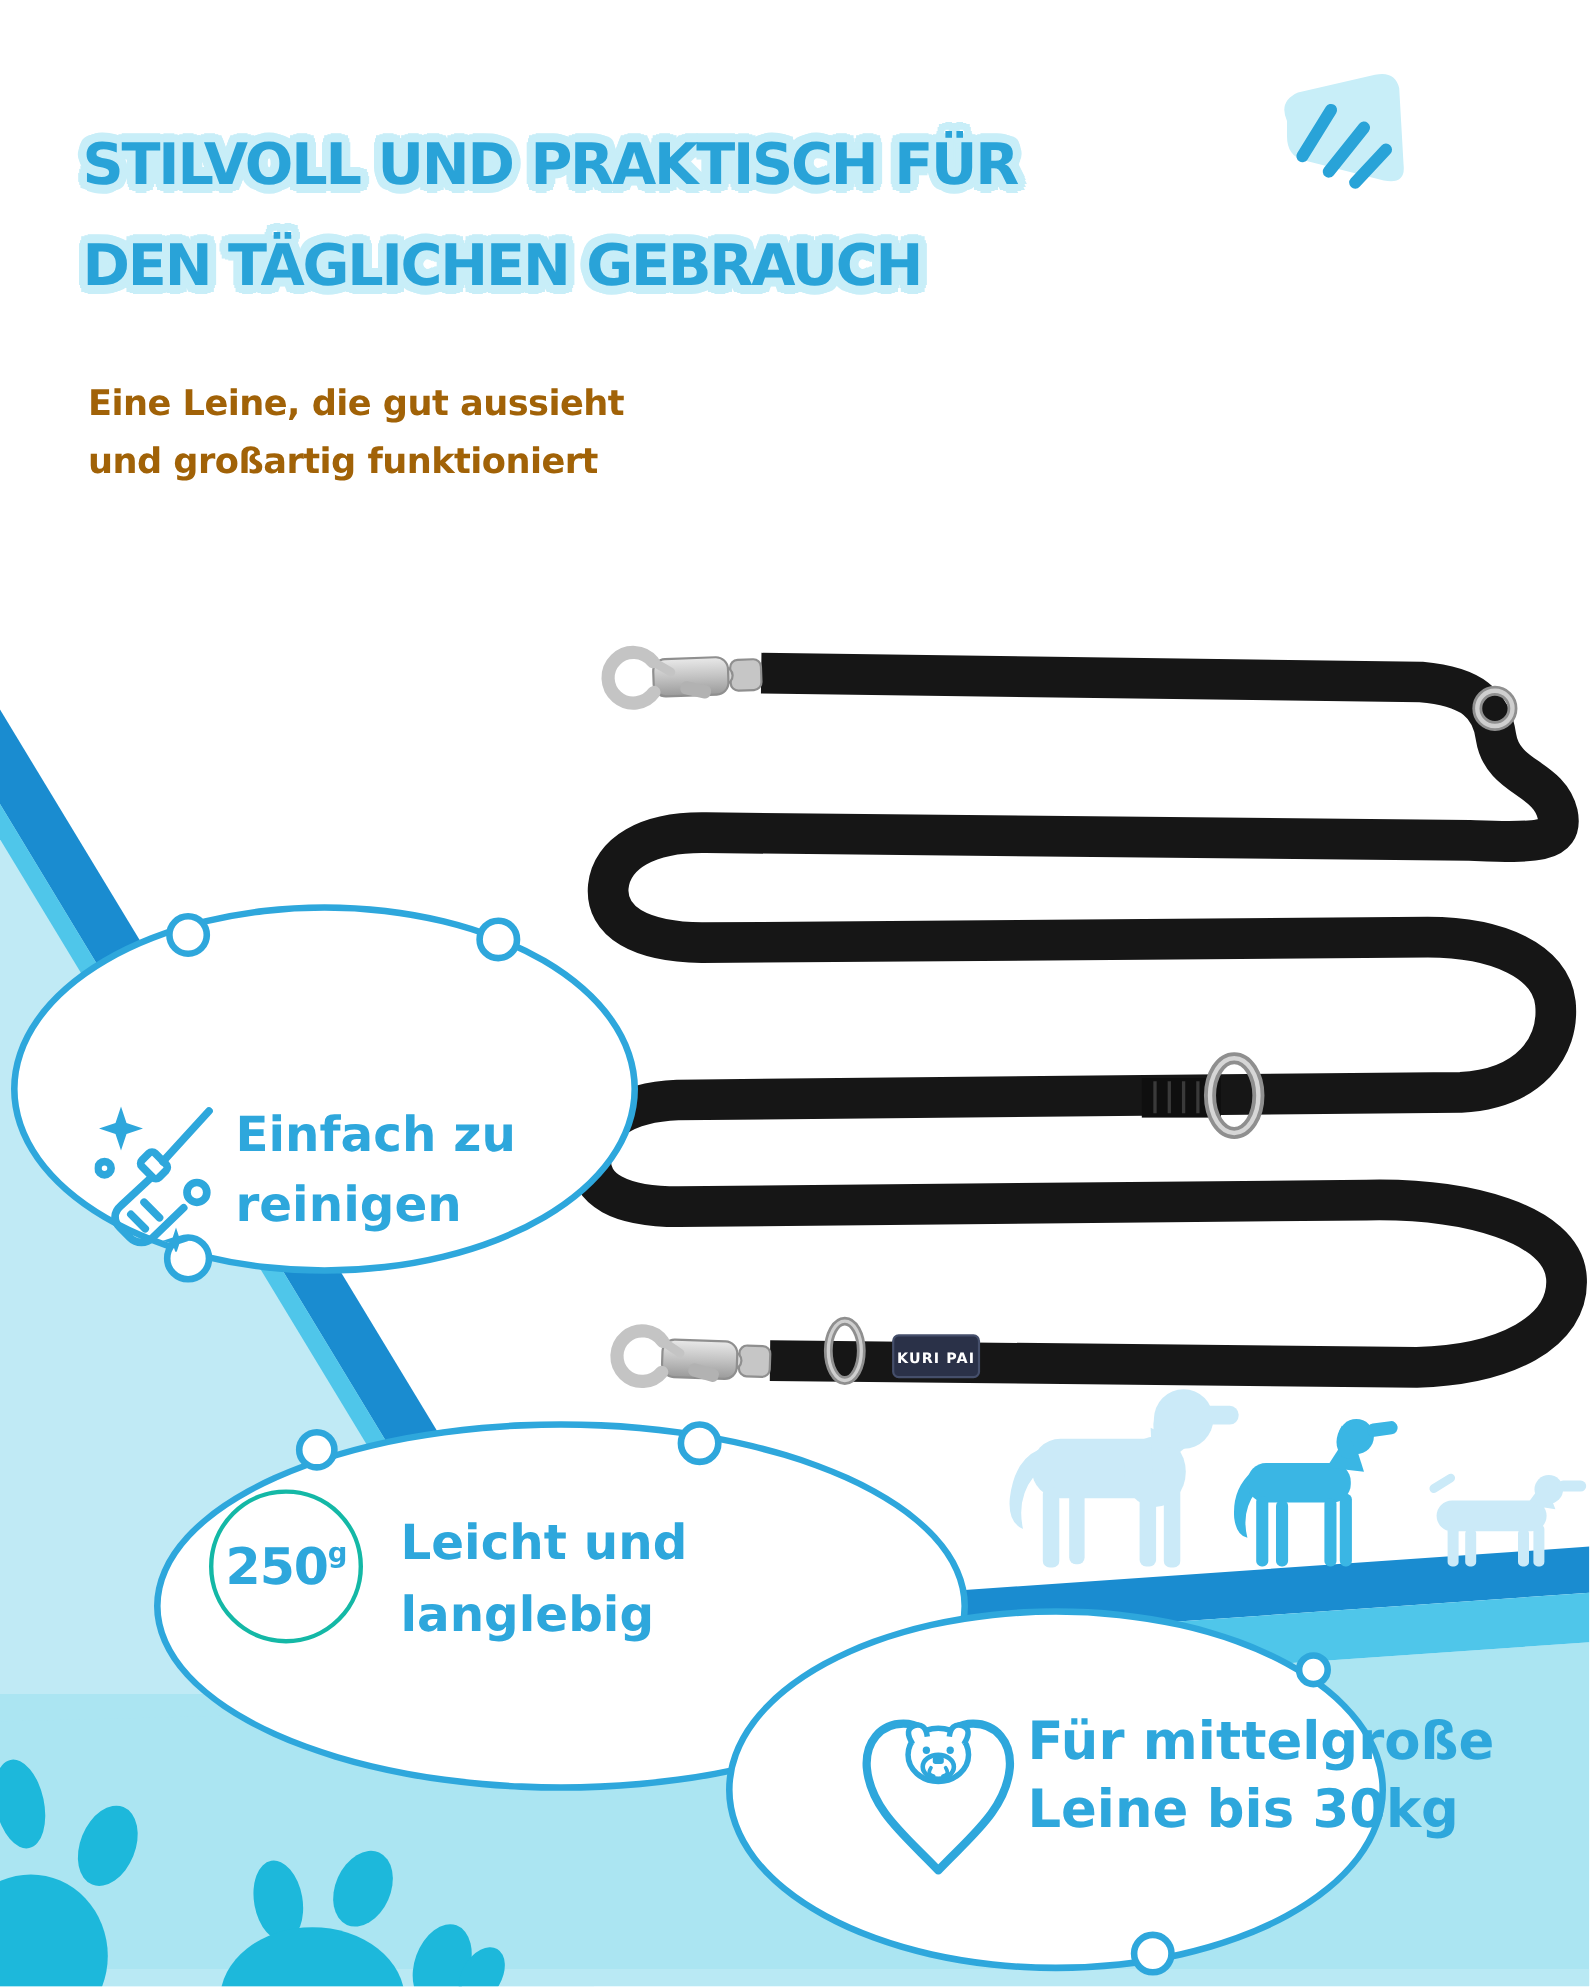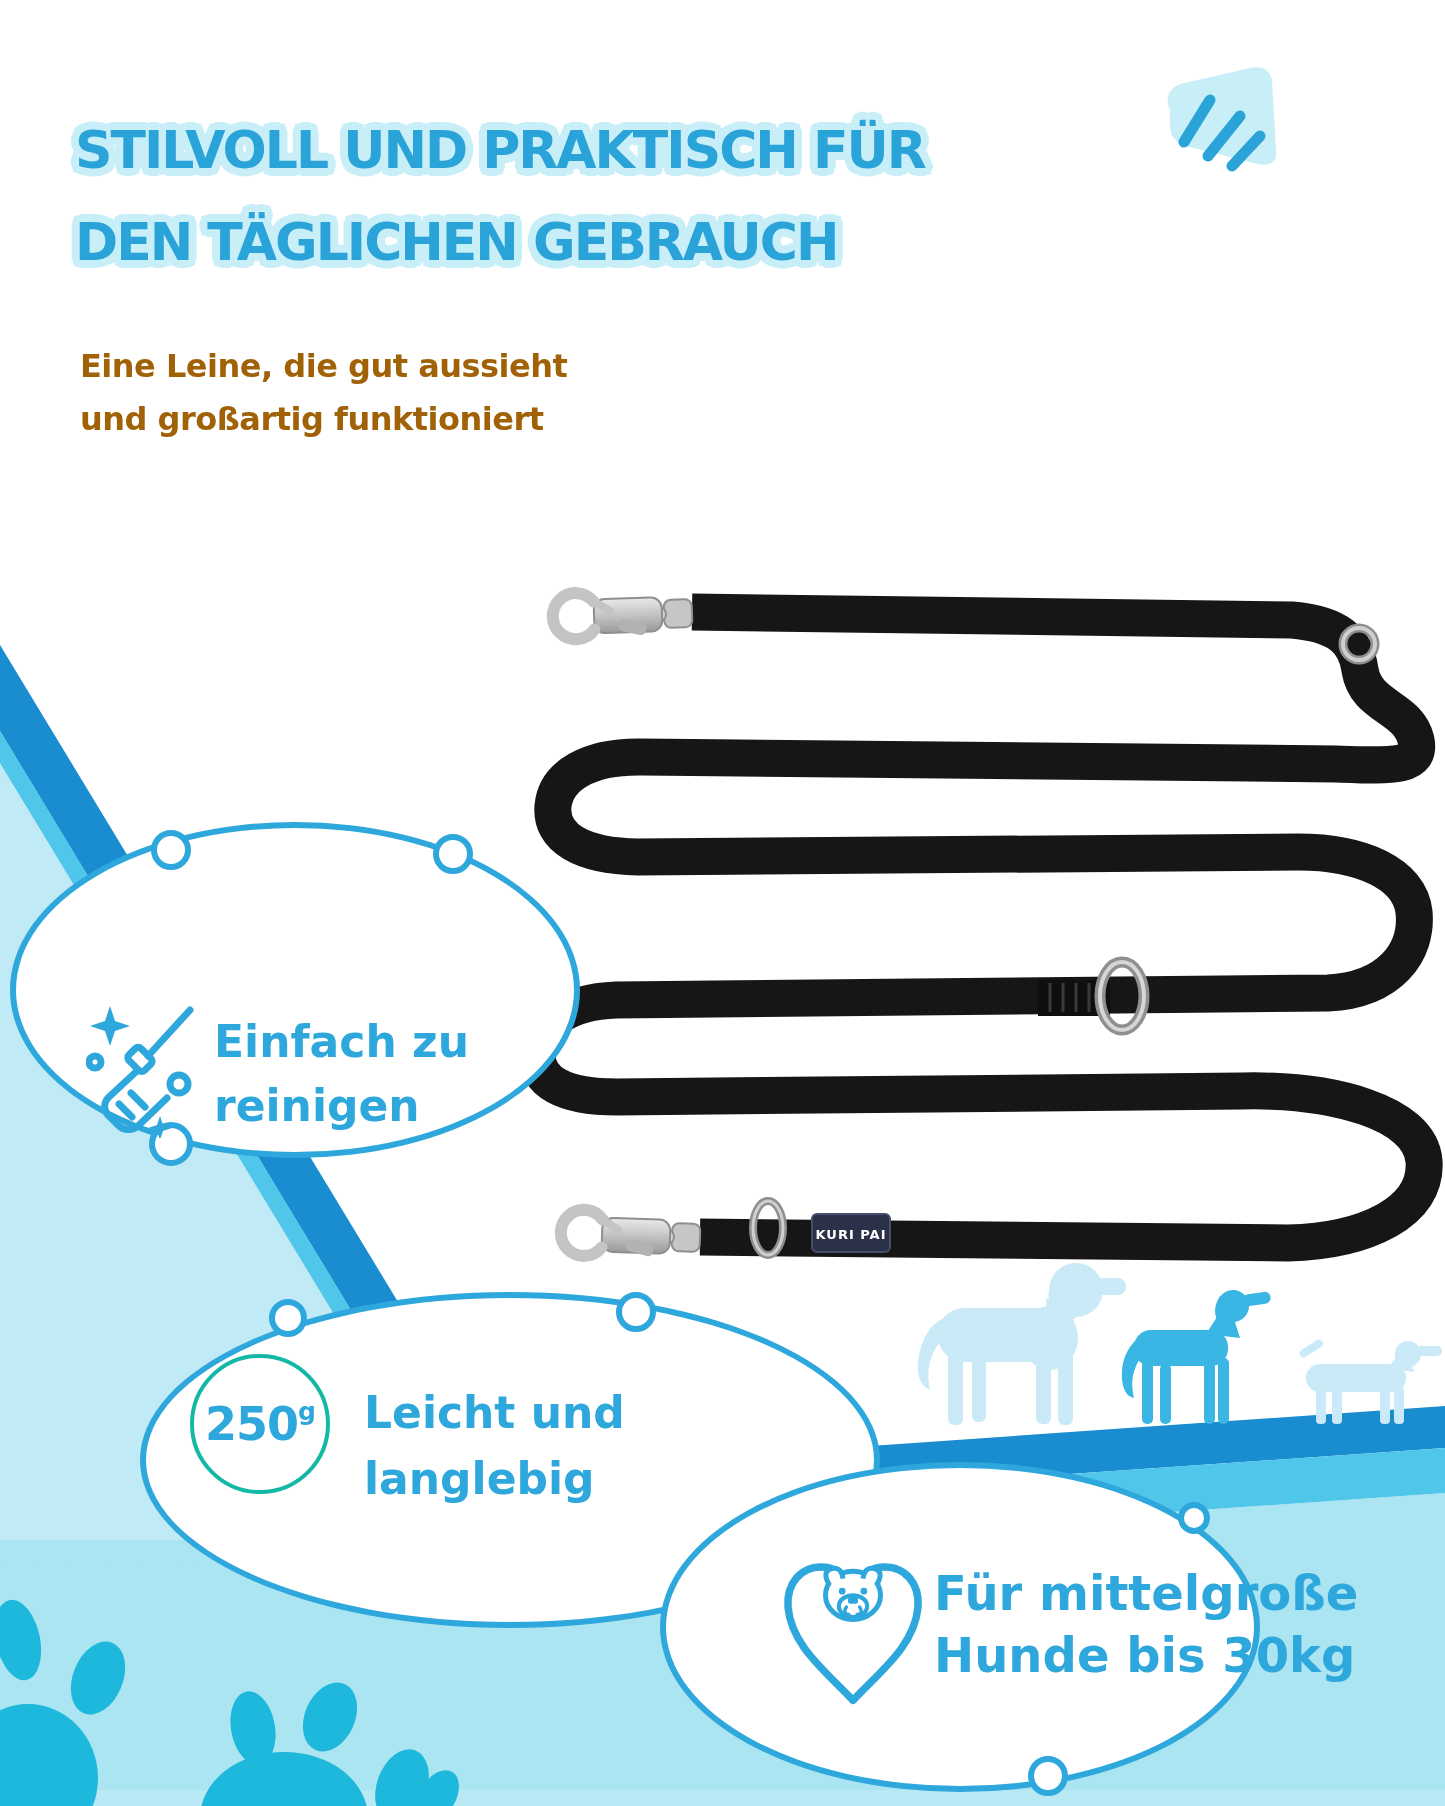"Einfach zu" .cloud-text { margin-top: 10px -> none }
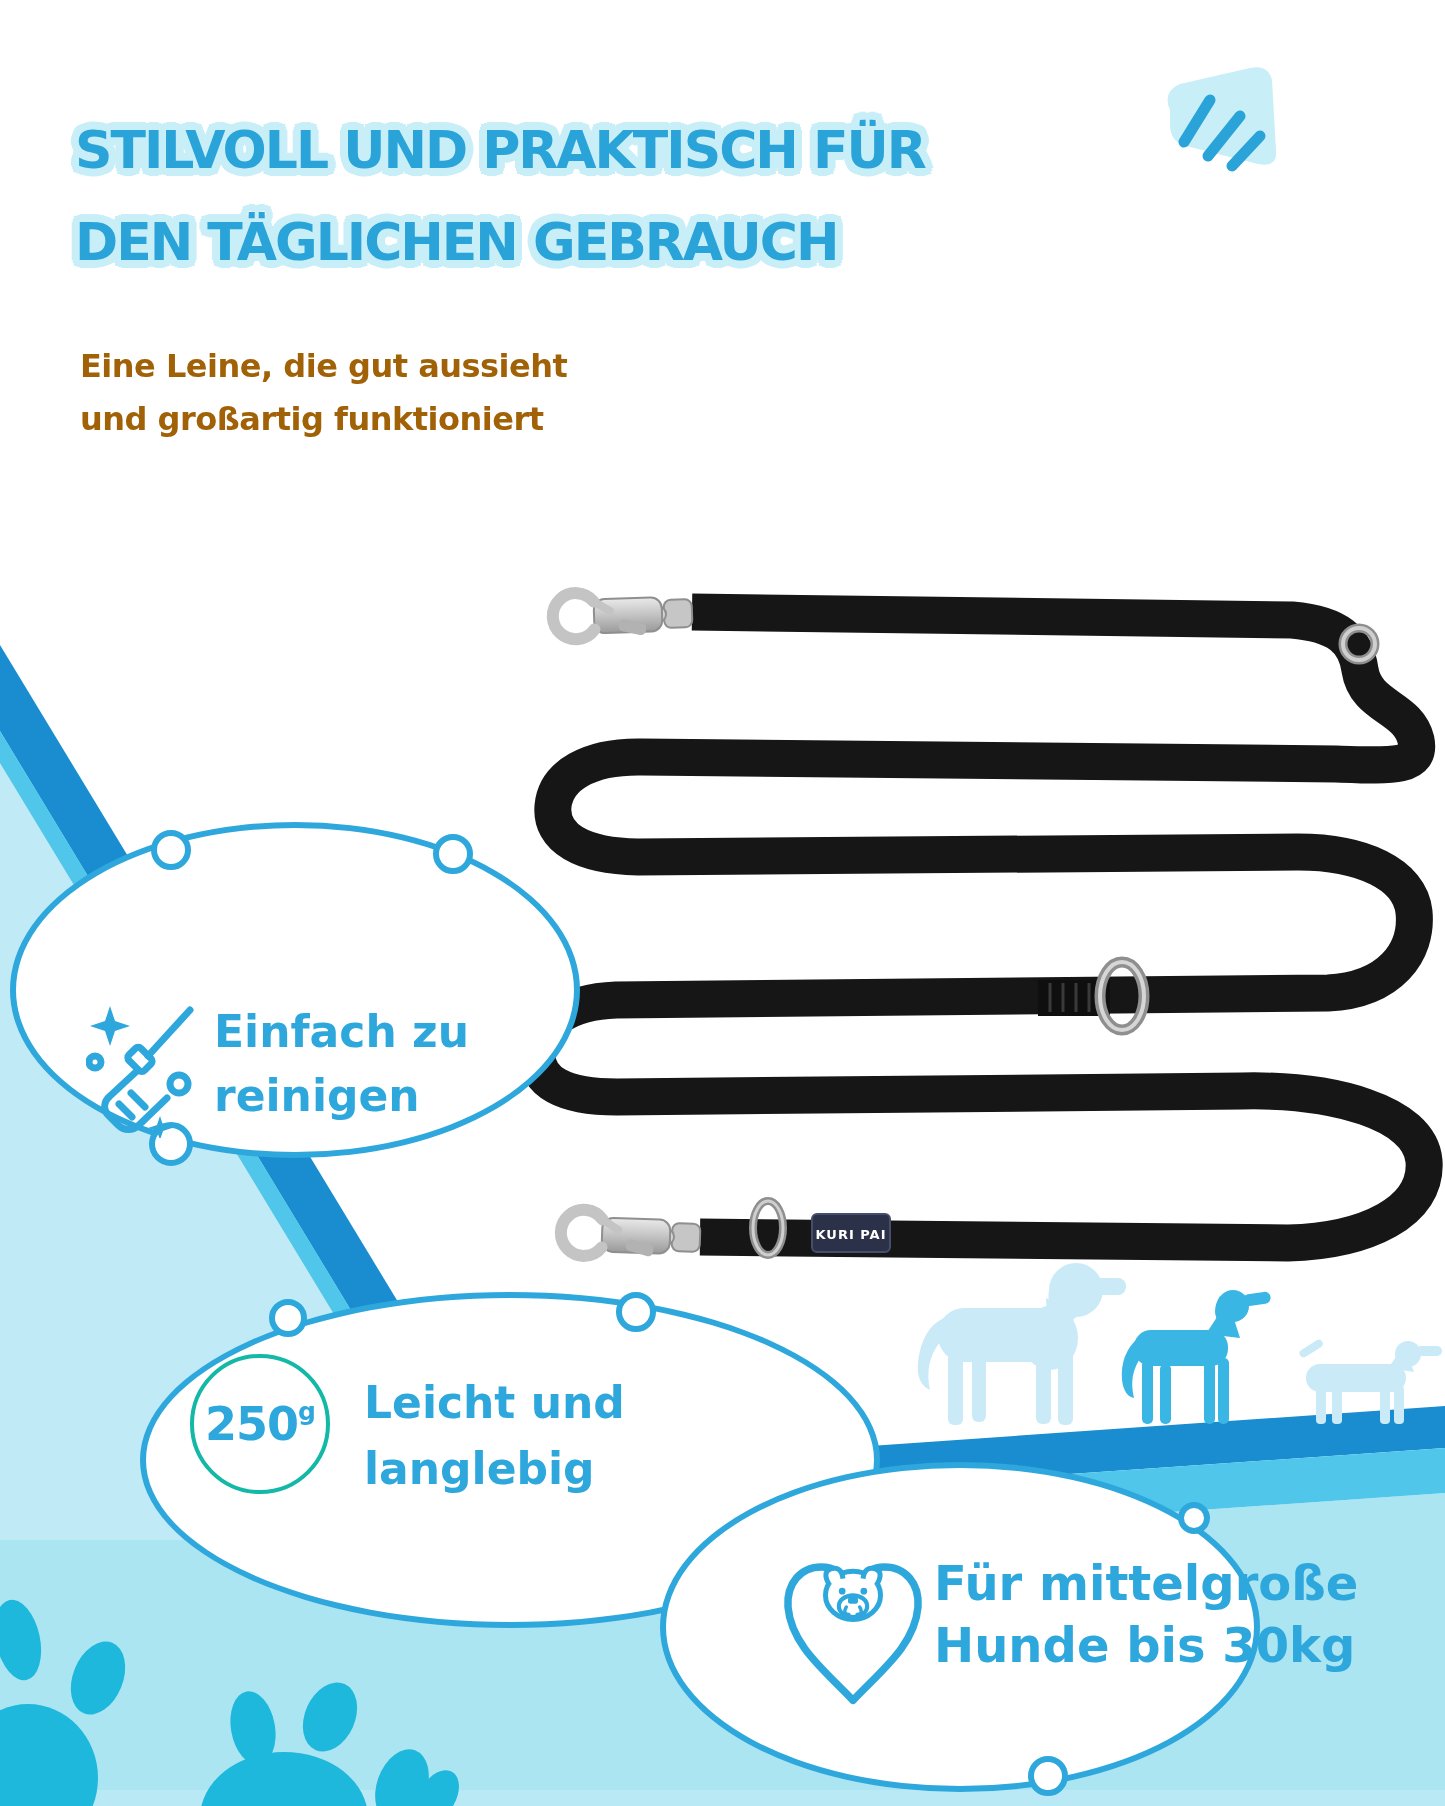"Hunde bis 30kg" div { text: Hunde -> Leine }
